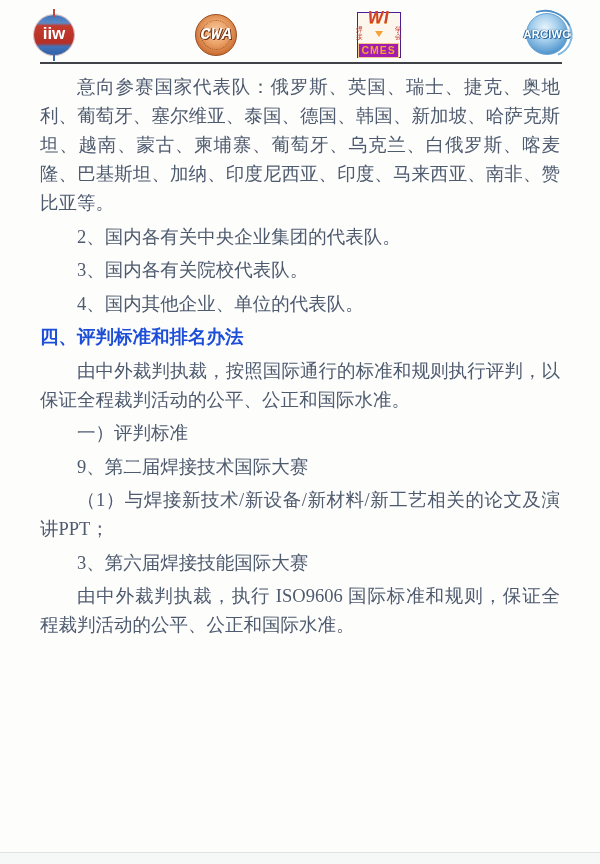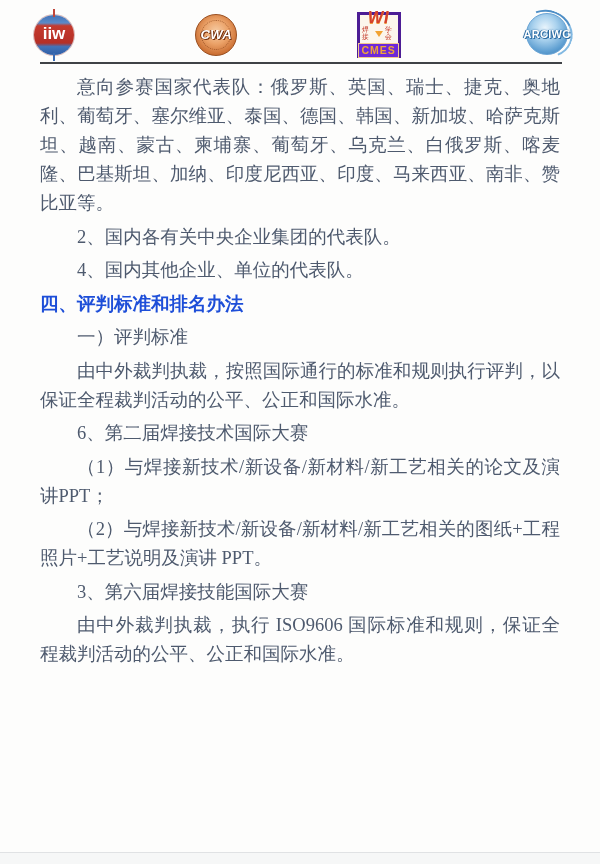"WI" .logo-cmes { border: 3px solid #4c1d95 -> 1px solid #4c1d95 }
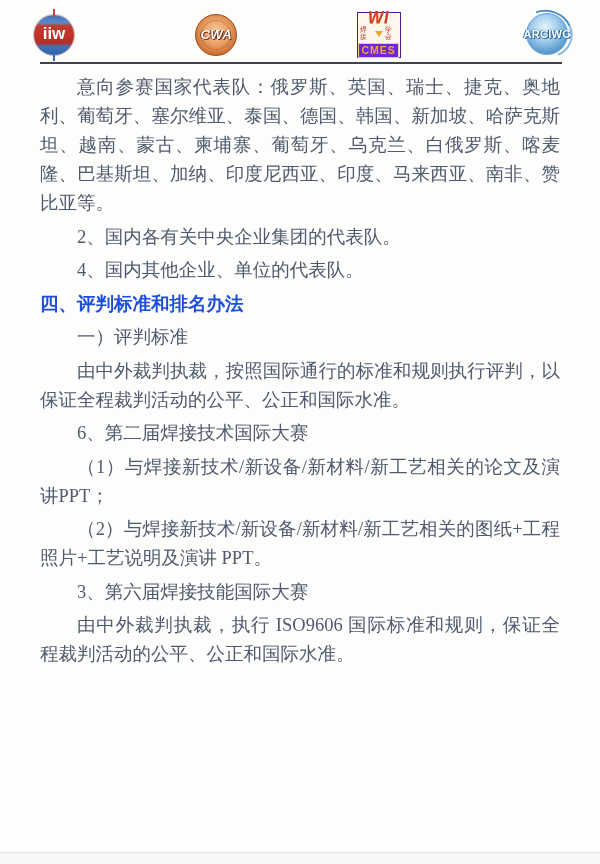"CWA" .cwa-text { font-family: Liberation Sans, sans-serif -> Liberation Mono, monospace; font-size: 13px -> 17px }
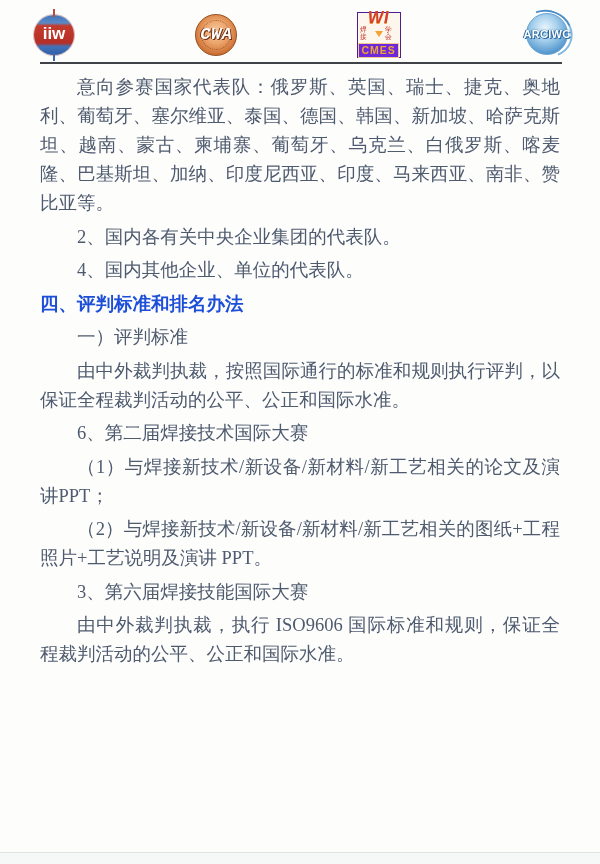"焊接" .cmes-mid { gap: 2px -> 12px }
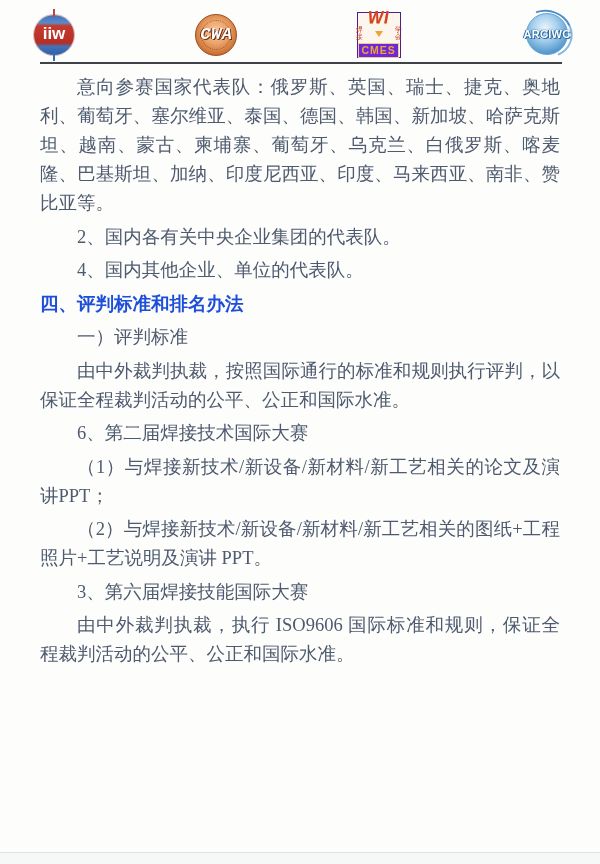"CMES" .cmes-bottom { background: #6d28d9 -> #a21caf }
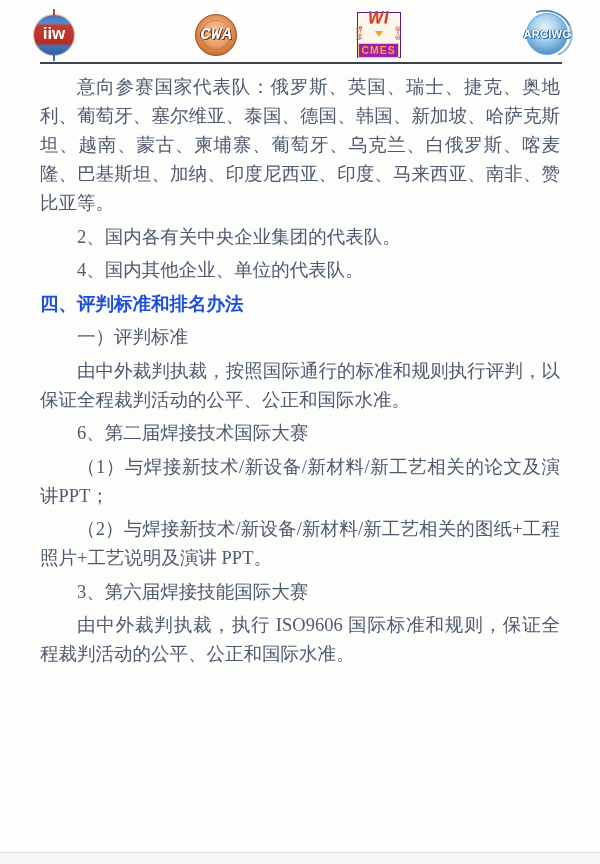"3、国内各有关院校代表队。" p.normal { html: none -> <p>3、国内各有关院校代表队。</p> }
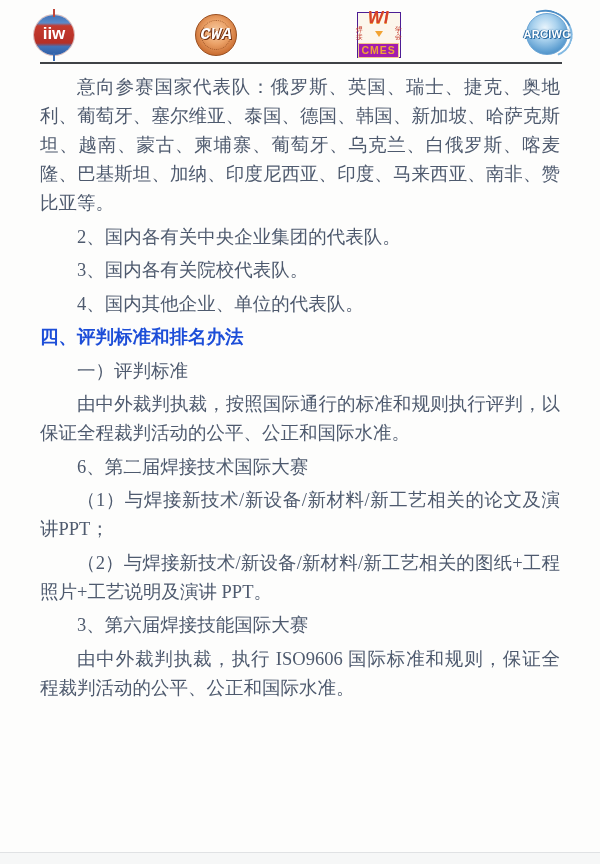"一）评判标准" p.normal { order: before "由中外裁判执裁，按照国际通行的标准和规则执行评判，以保证全程裁判活动的公平、公正" -> after "由中外裁判执裁，按照国际通行的标准和规则执行评判，以保证全程裁判活动的公平、公正" }
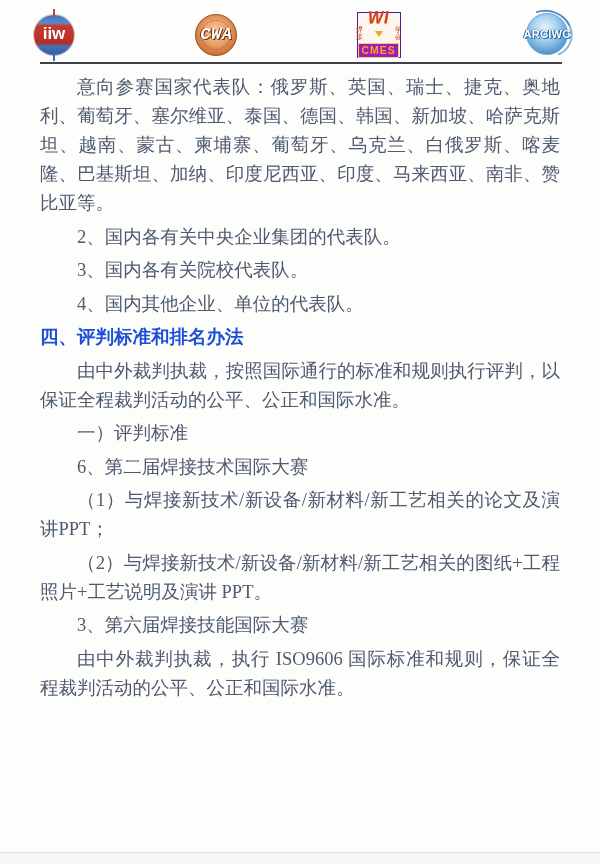"6、第二届焊接技术国际大赛" p.normal { text: 6 -> 9 }
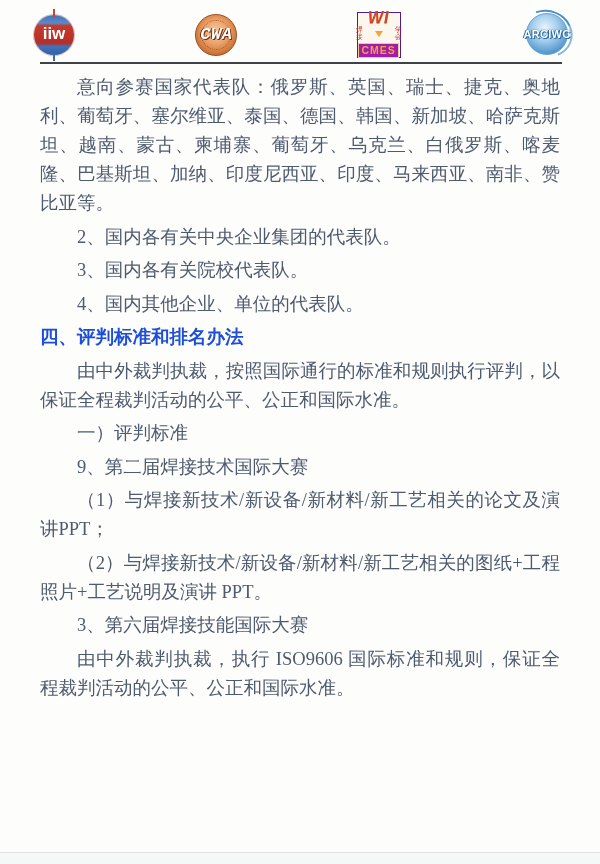"（2）与焊接新技术/新设备/新材料/新工艺相关的图纸+工程照片+工艺说明及演讲" p.normal { html: <p>（2）与焊接新技术/新设备/新材料/新工艺相关的图纸+工程照片+工艺说明及演讲 PPT。</p> -> none }
